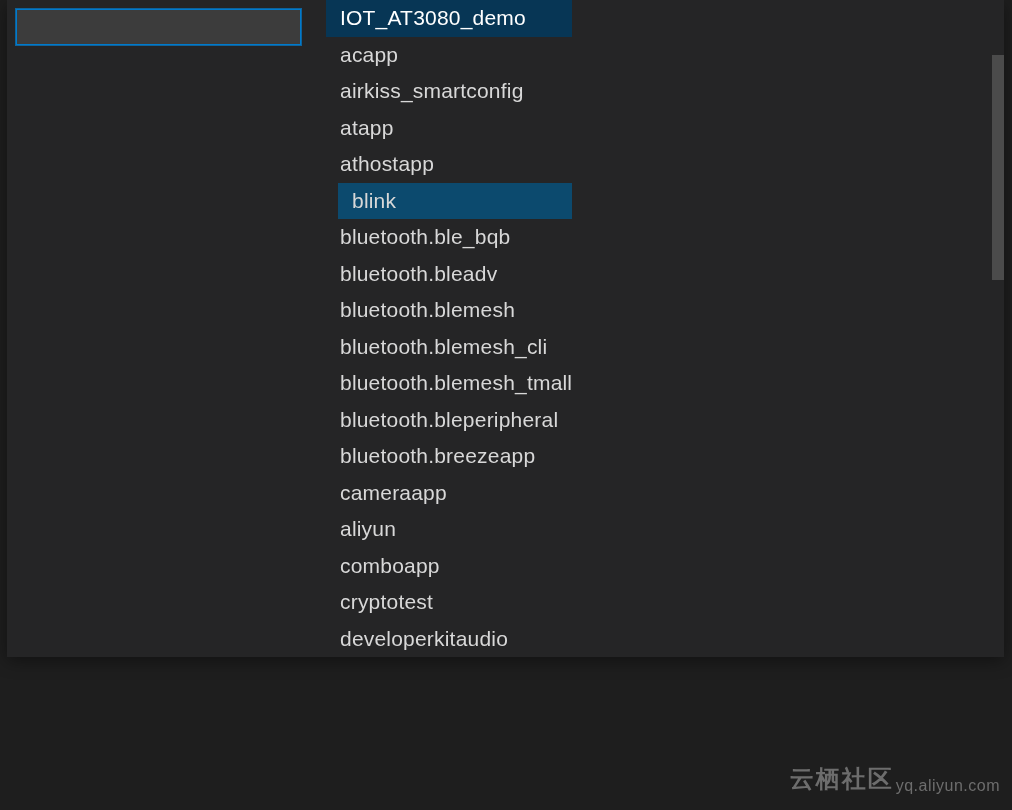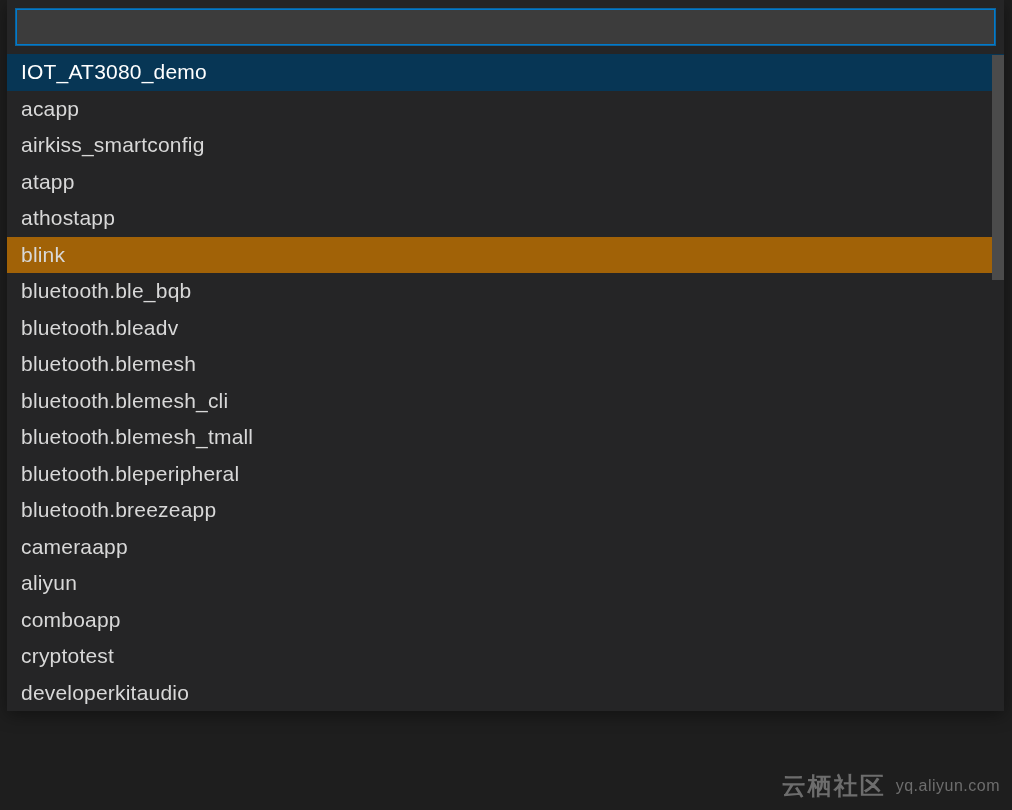"IOT_AT3080_demo" .quickpick { flex-direction: column -> none; gap: none -> 16px }
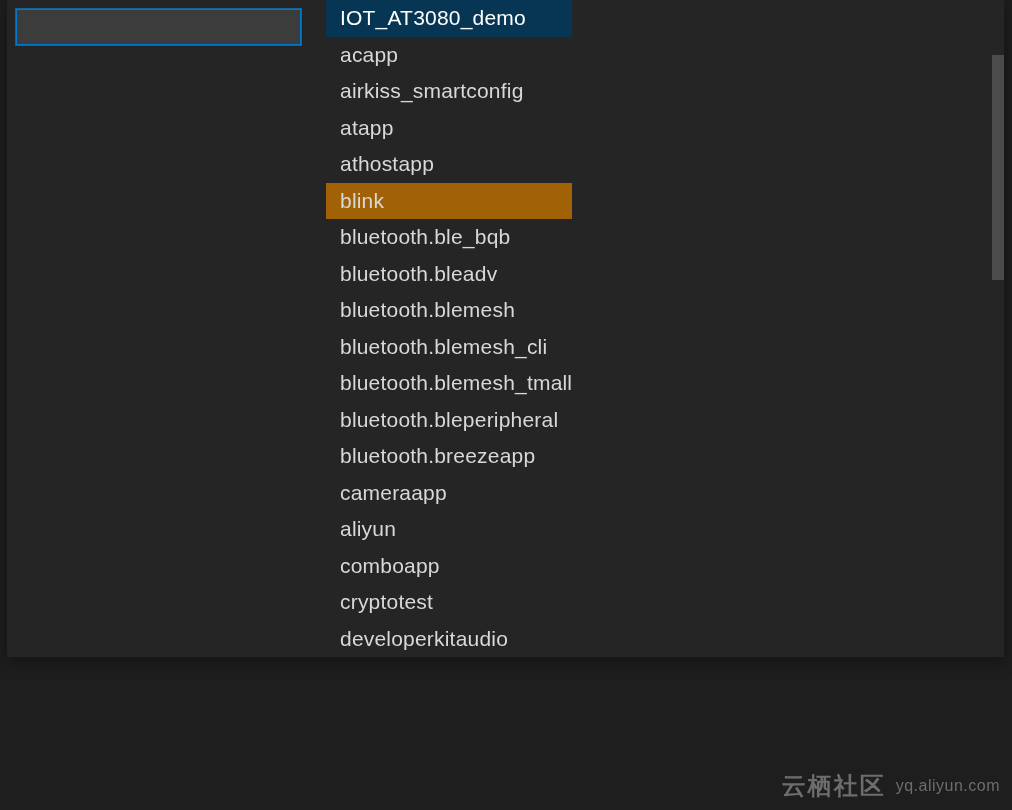"blink" .list-item.hover { background: #a16207 -> #0c4a6e; margin-left: none -> 12px }
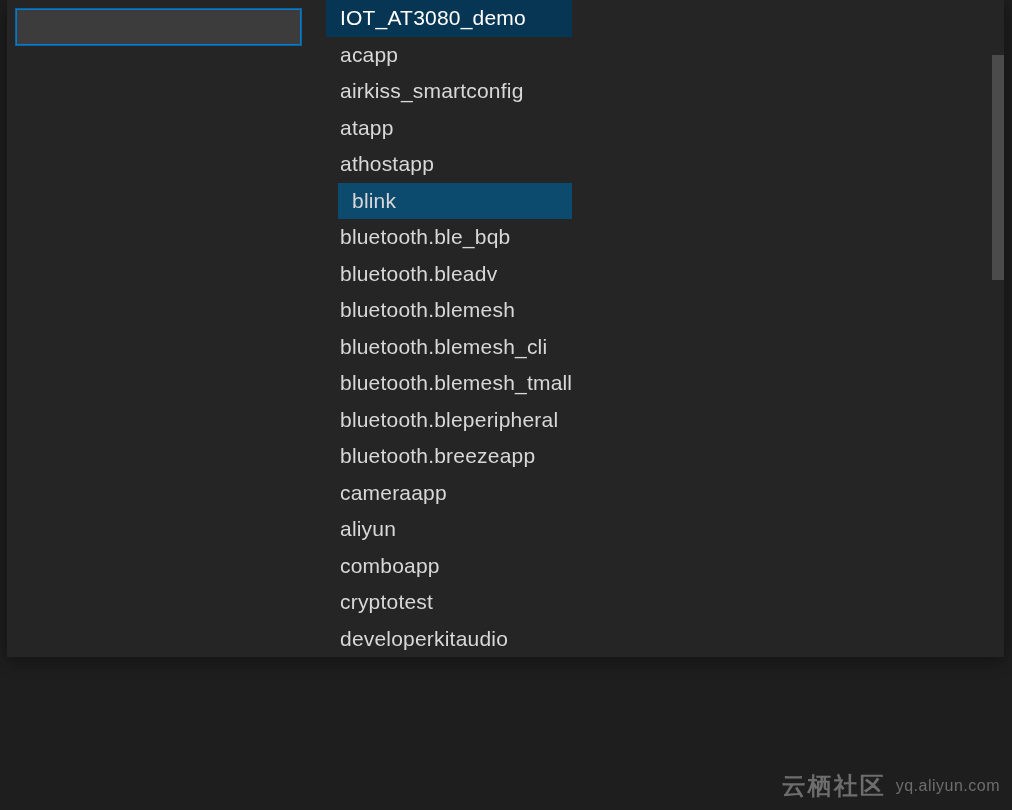"云栖社区" .watermark { align-items: center -> flex-end; bottom: 8px -> 15px; gap: 10px -> 2px }
